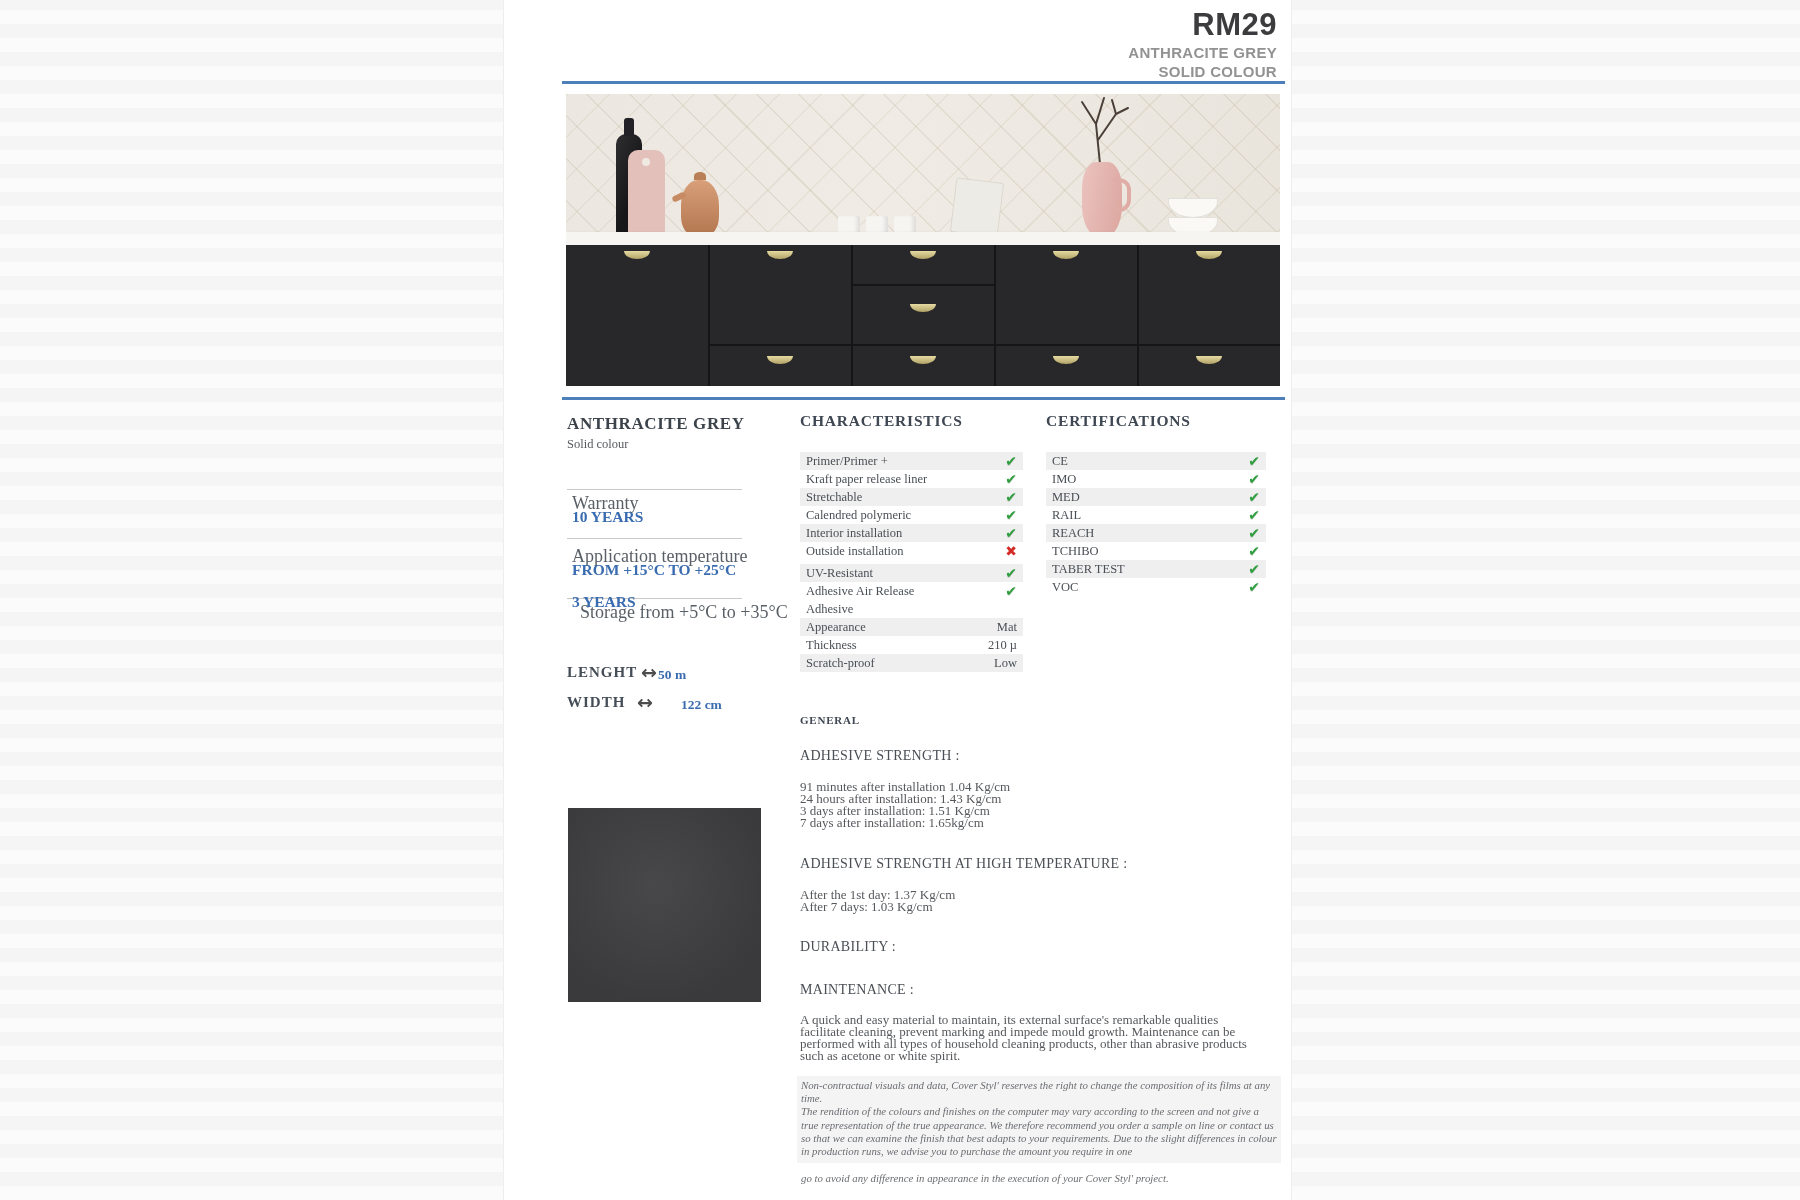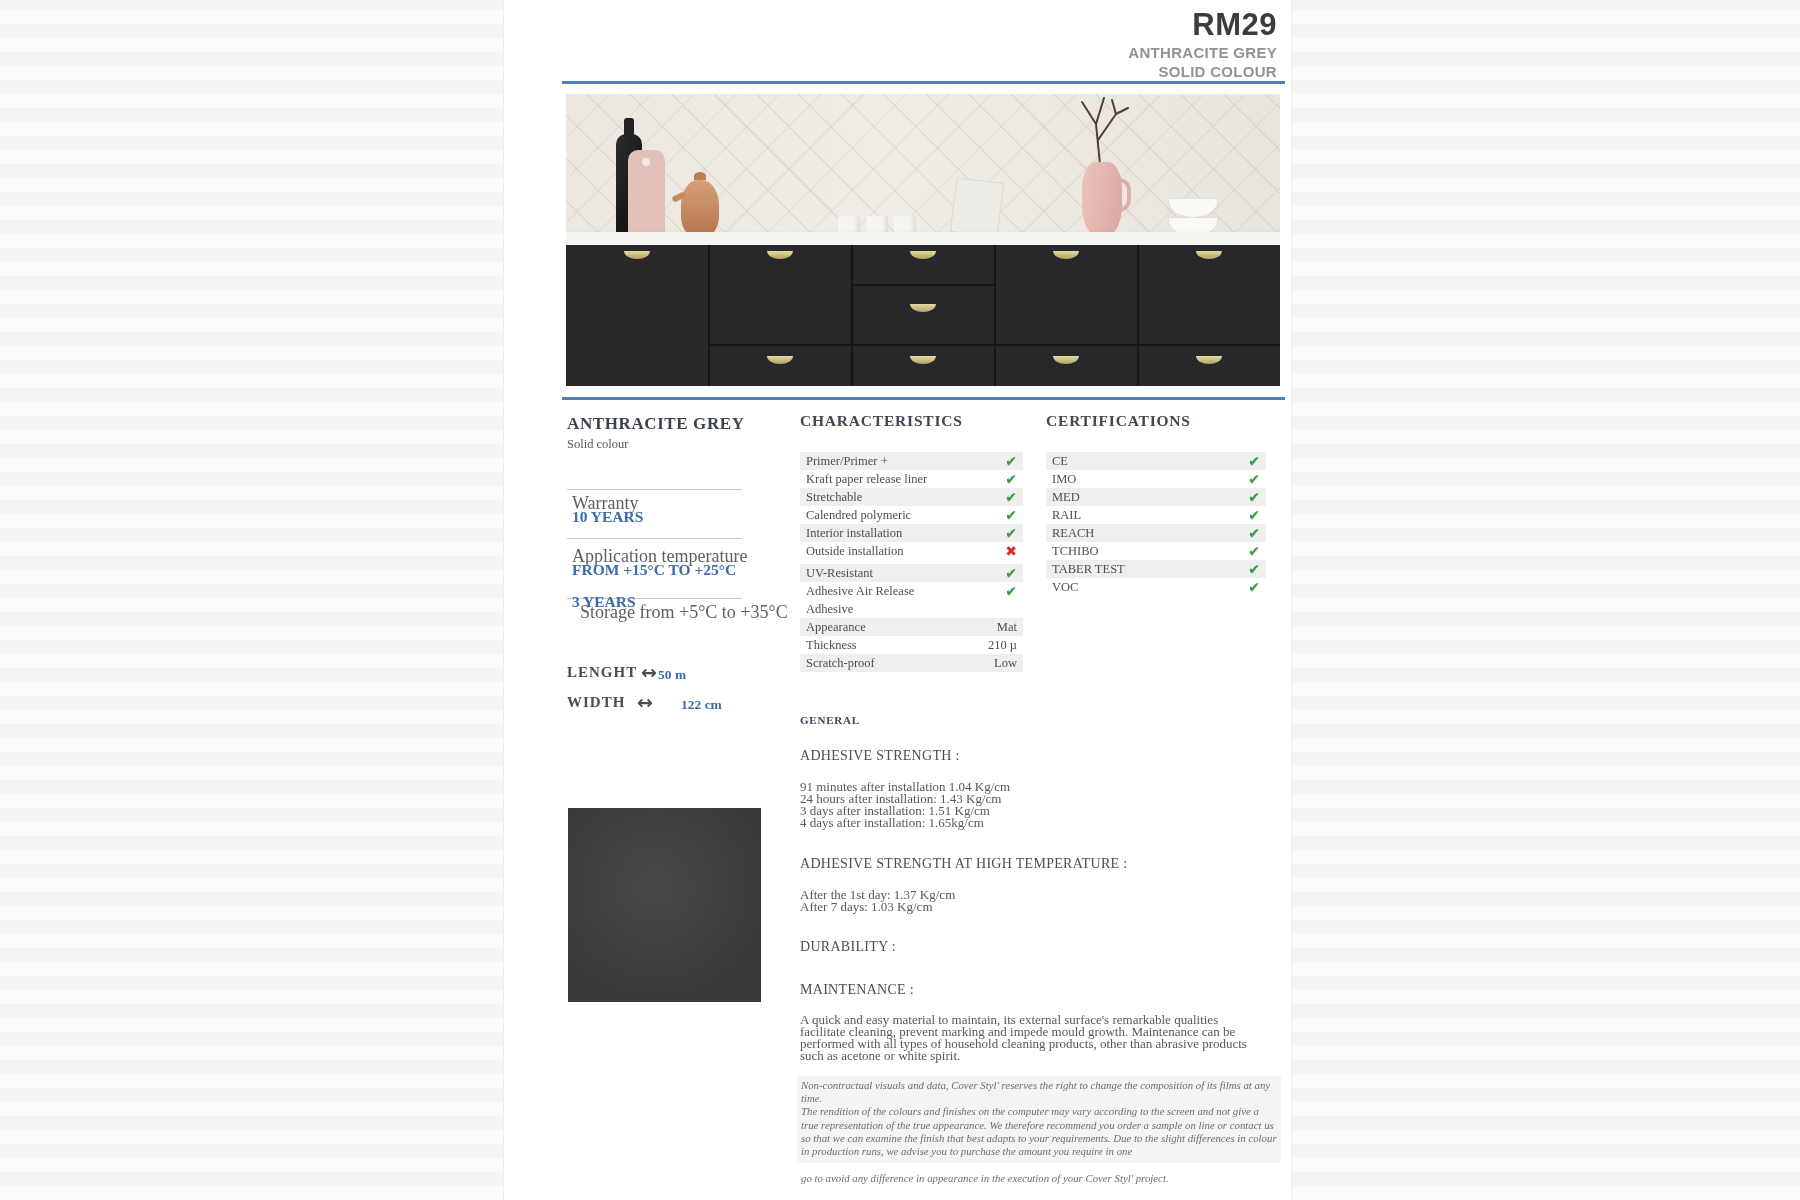"4 days after installation: 1.65kg/cm" div { text: 4 -> 7 }
